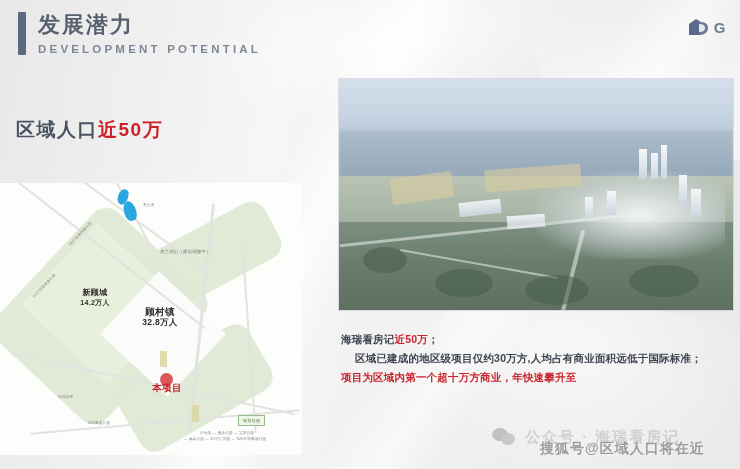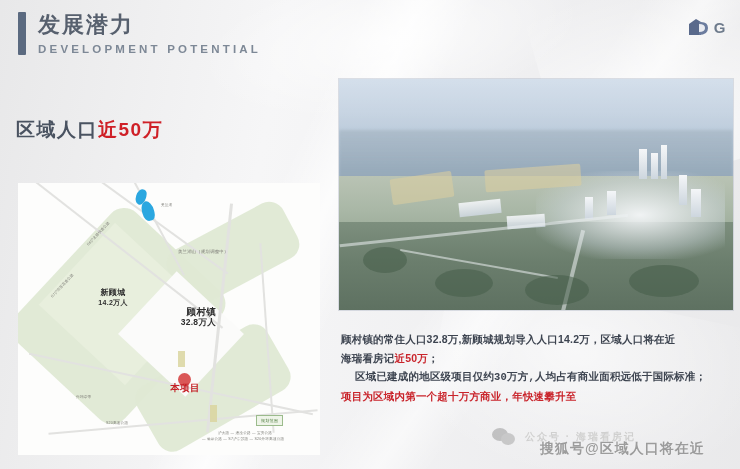"新顾城" .map-card { left: 18px -> 0 }
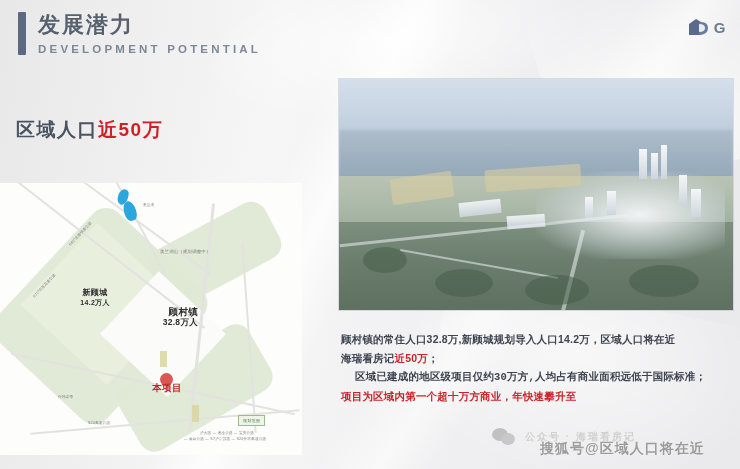"顾村镇" .m-label.big { text-align: right -> none }
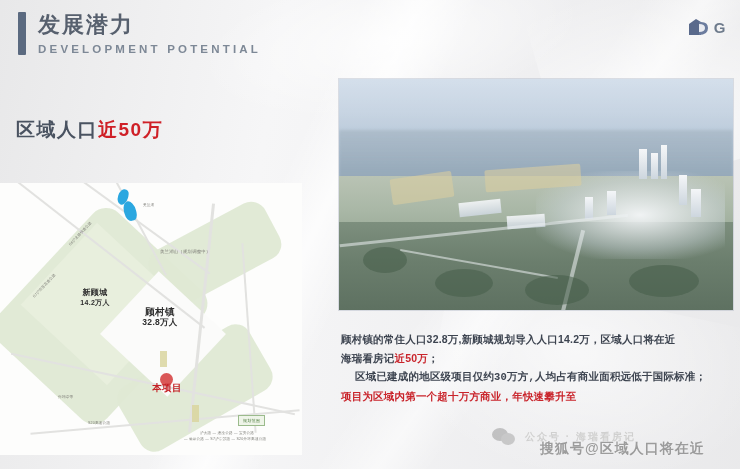"顾村镇的常住人口32.8万,新顾城规划导入人口14.2万，区域人口将在近" div.rline { html: <div>顾村镇的常住人口32.8万,新顾城规划导入人口14.2万，区域人口将在近</div> -> none }
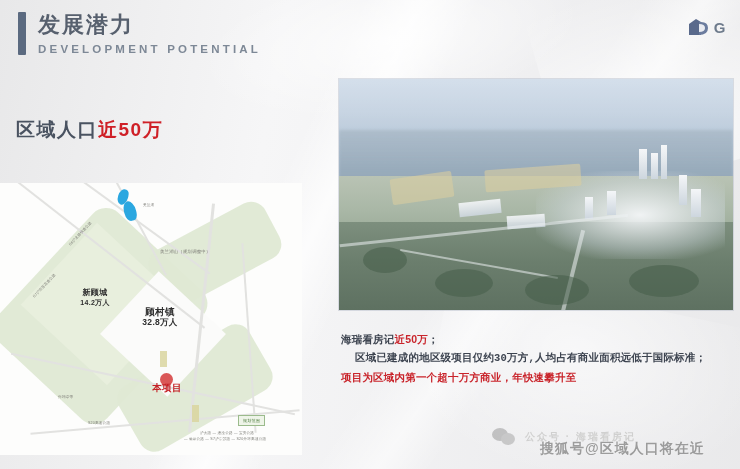"区域已建成的地区级项目仅约30万方,人均占有商业面积远低于国际标准；" .rline.indent { font-family: Liberation Mono, monospace -> none }
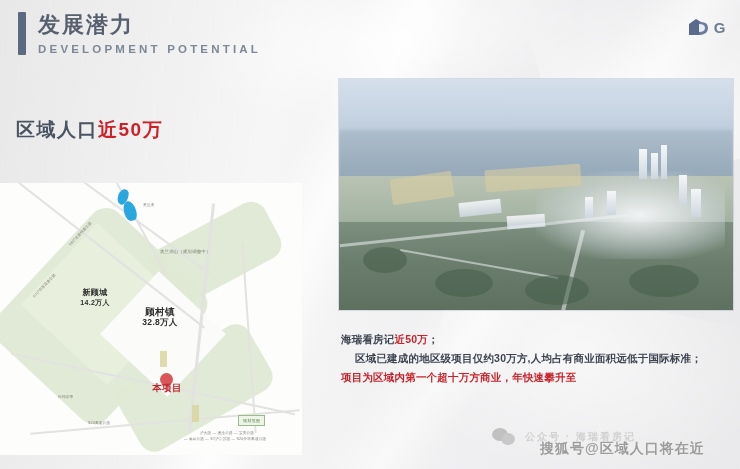"公众号 · 海瑞看房记" .wm-text { font-size: 10px -> 15px }
